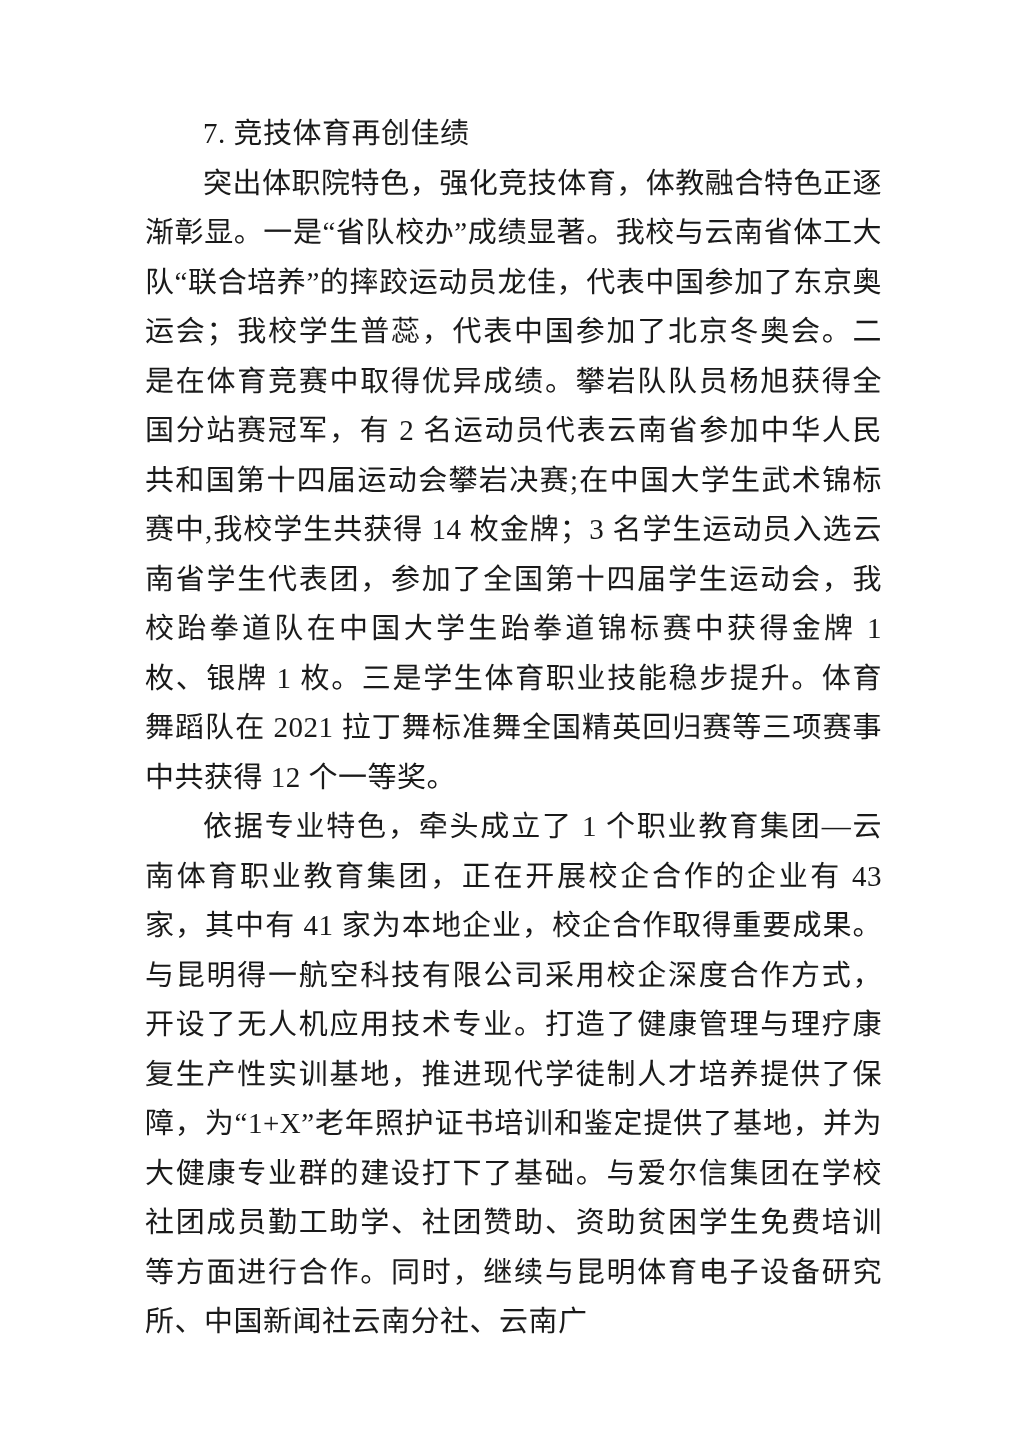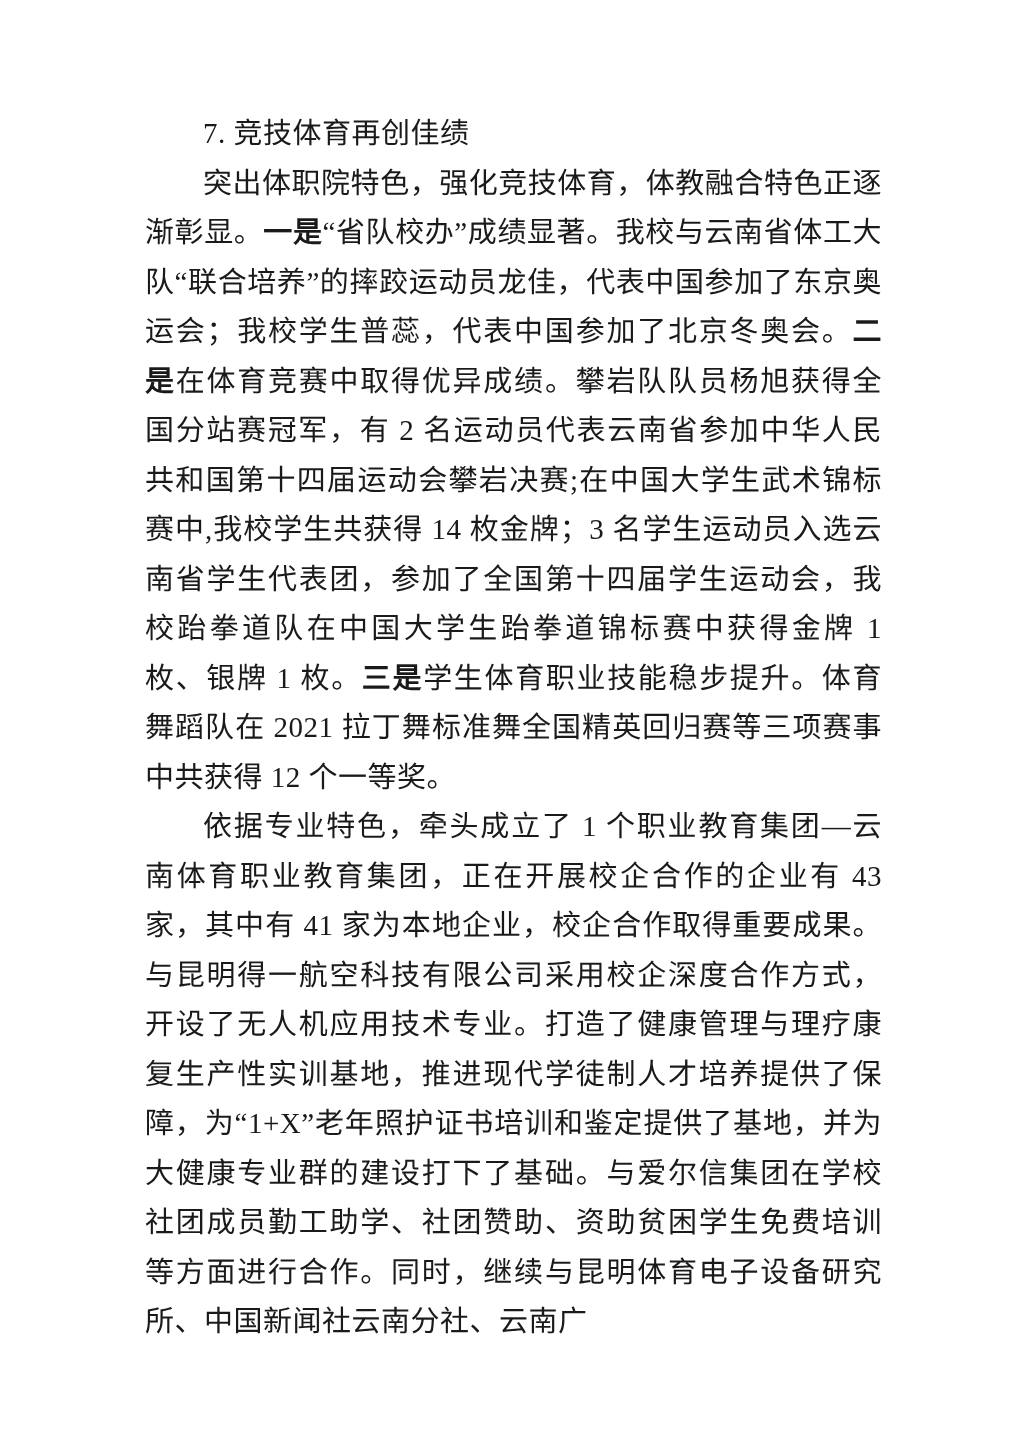"一是" .content span.bold { font-weight: bold -> normal }
